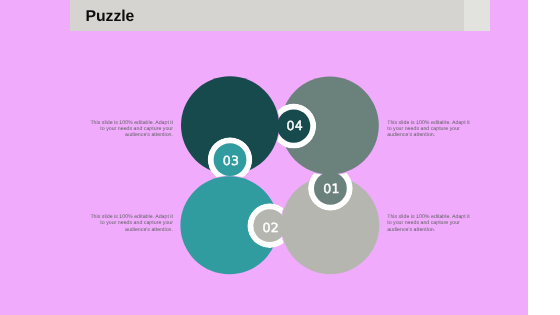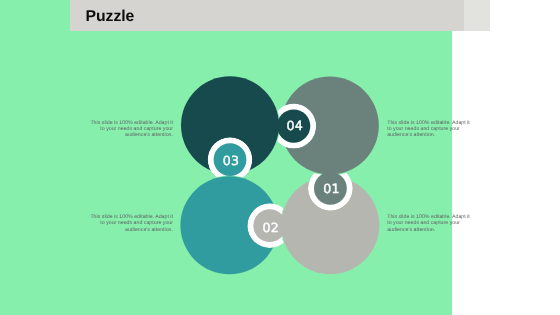"Puzzle" .slide { background: #86efac -> #f0abfc; width: 452px -> 528px }
